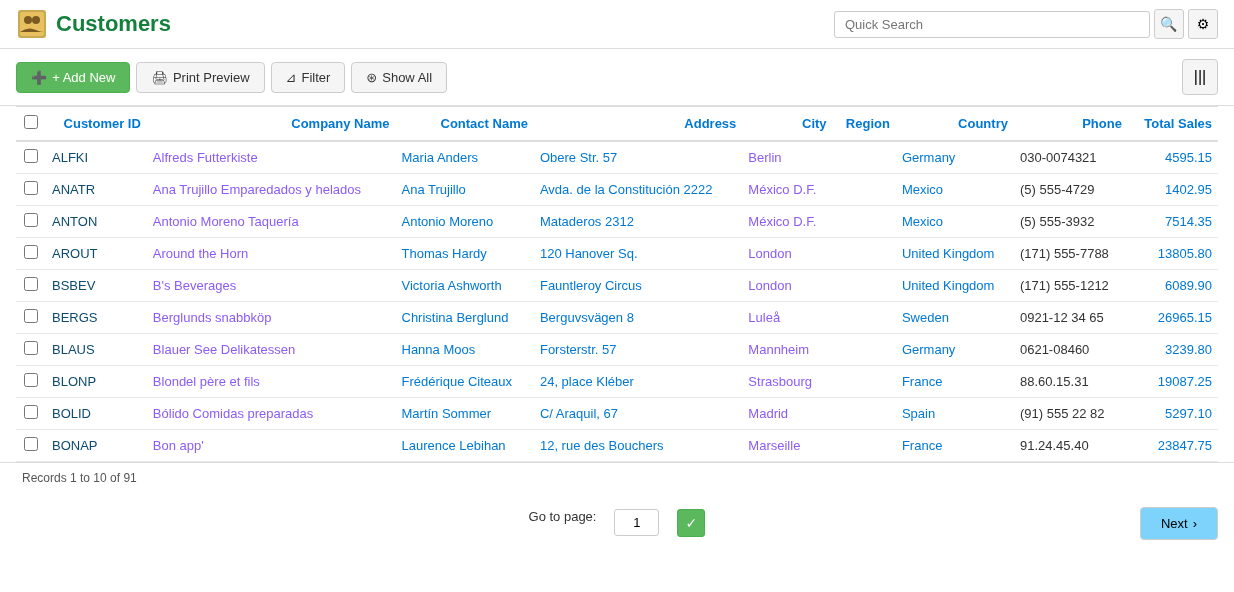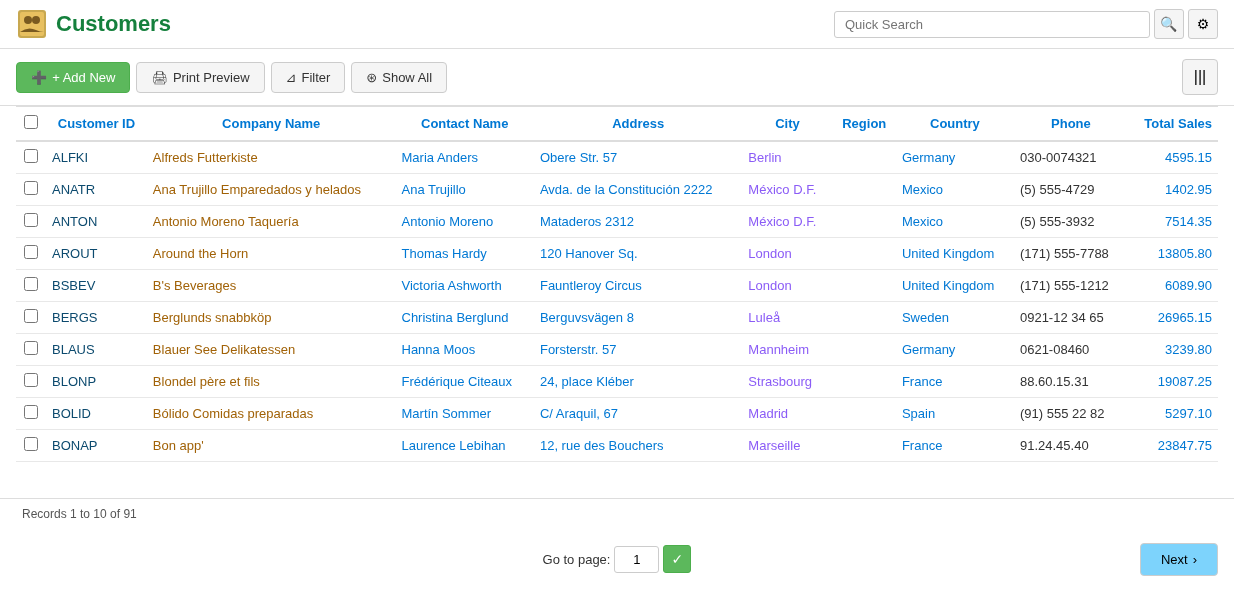"Customer ID" thead th { text-align: center -> right }
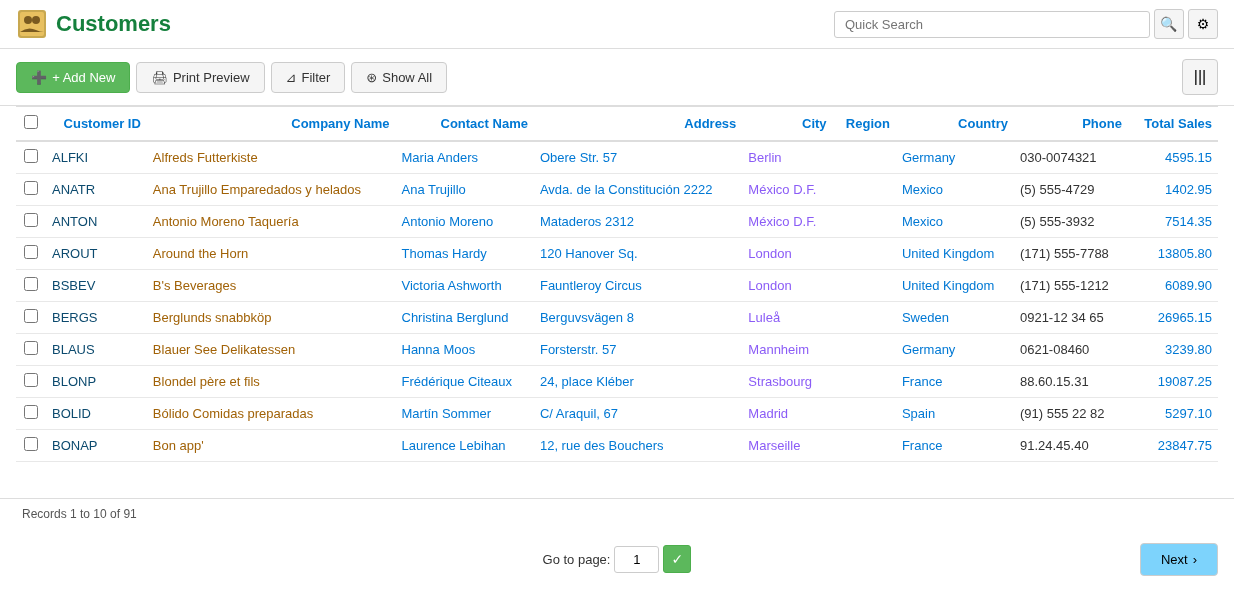"Alfreds Futterkiste" tbody td.company-name { color: #a16207 -> #8b5cf6 }
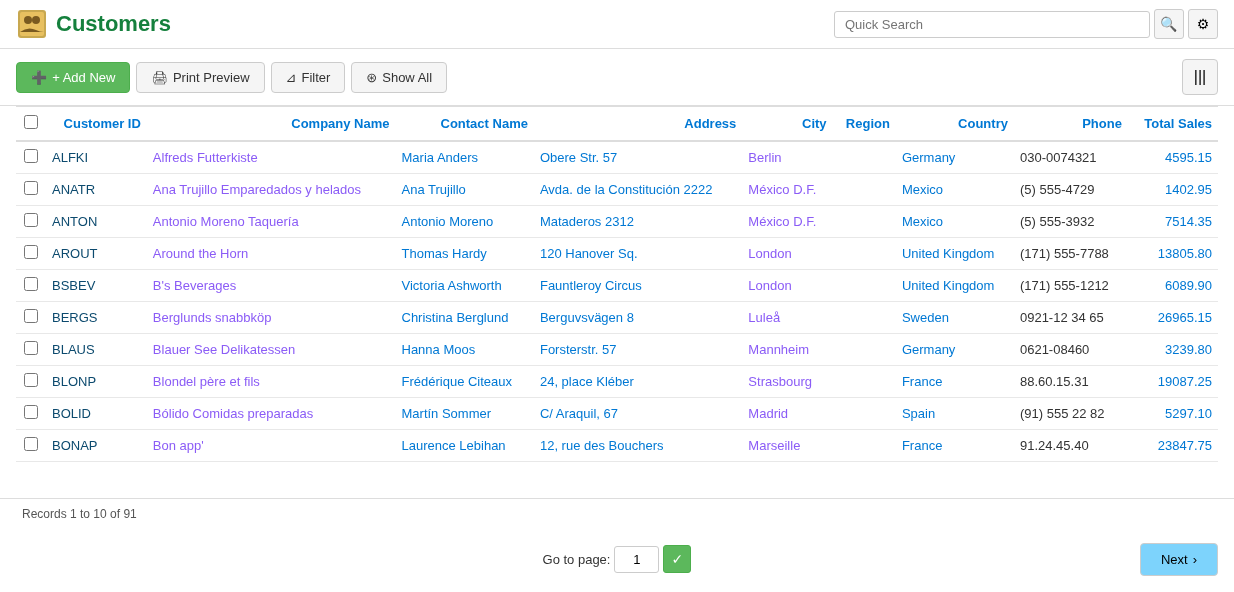"Records 1 to 10 of" .status-bar { margin-top: 36px -> none }
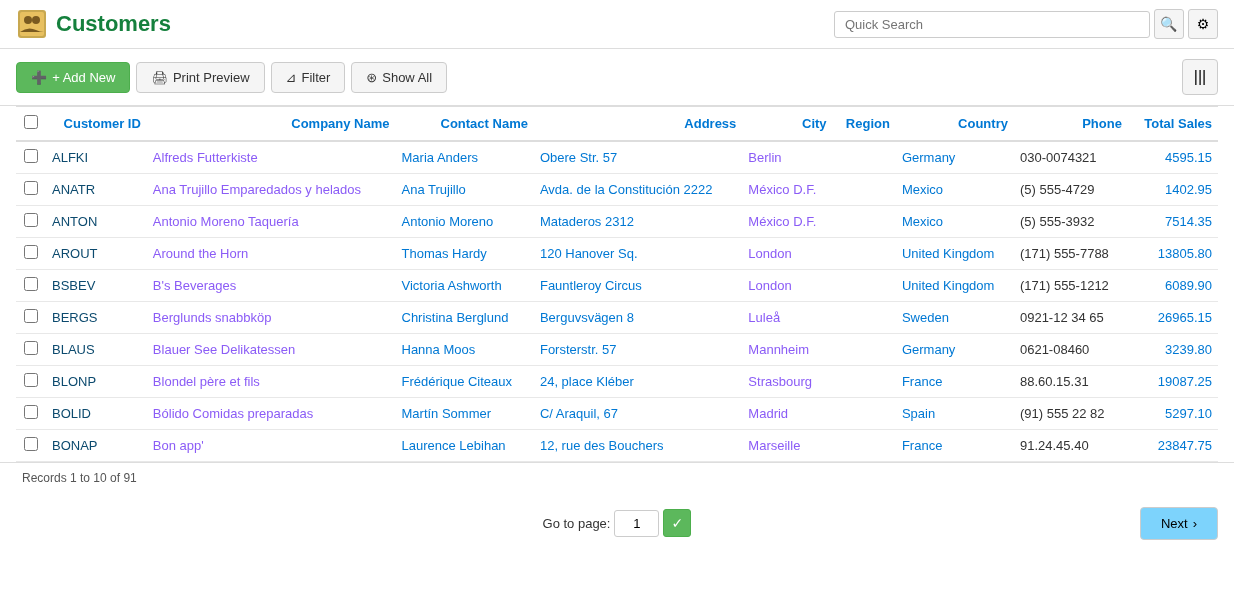"Go to page:" .goto-page { align-items: center -> flex-start; gap: 4px -> 18px }
